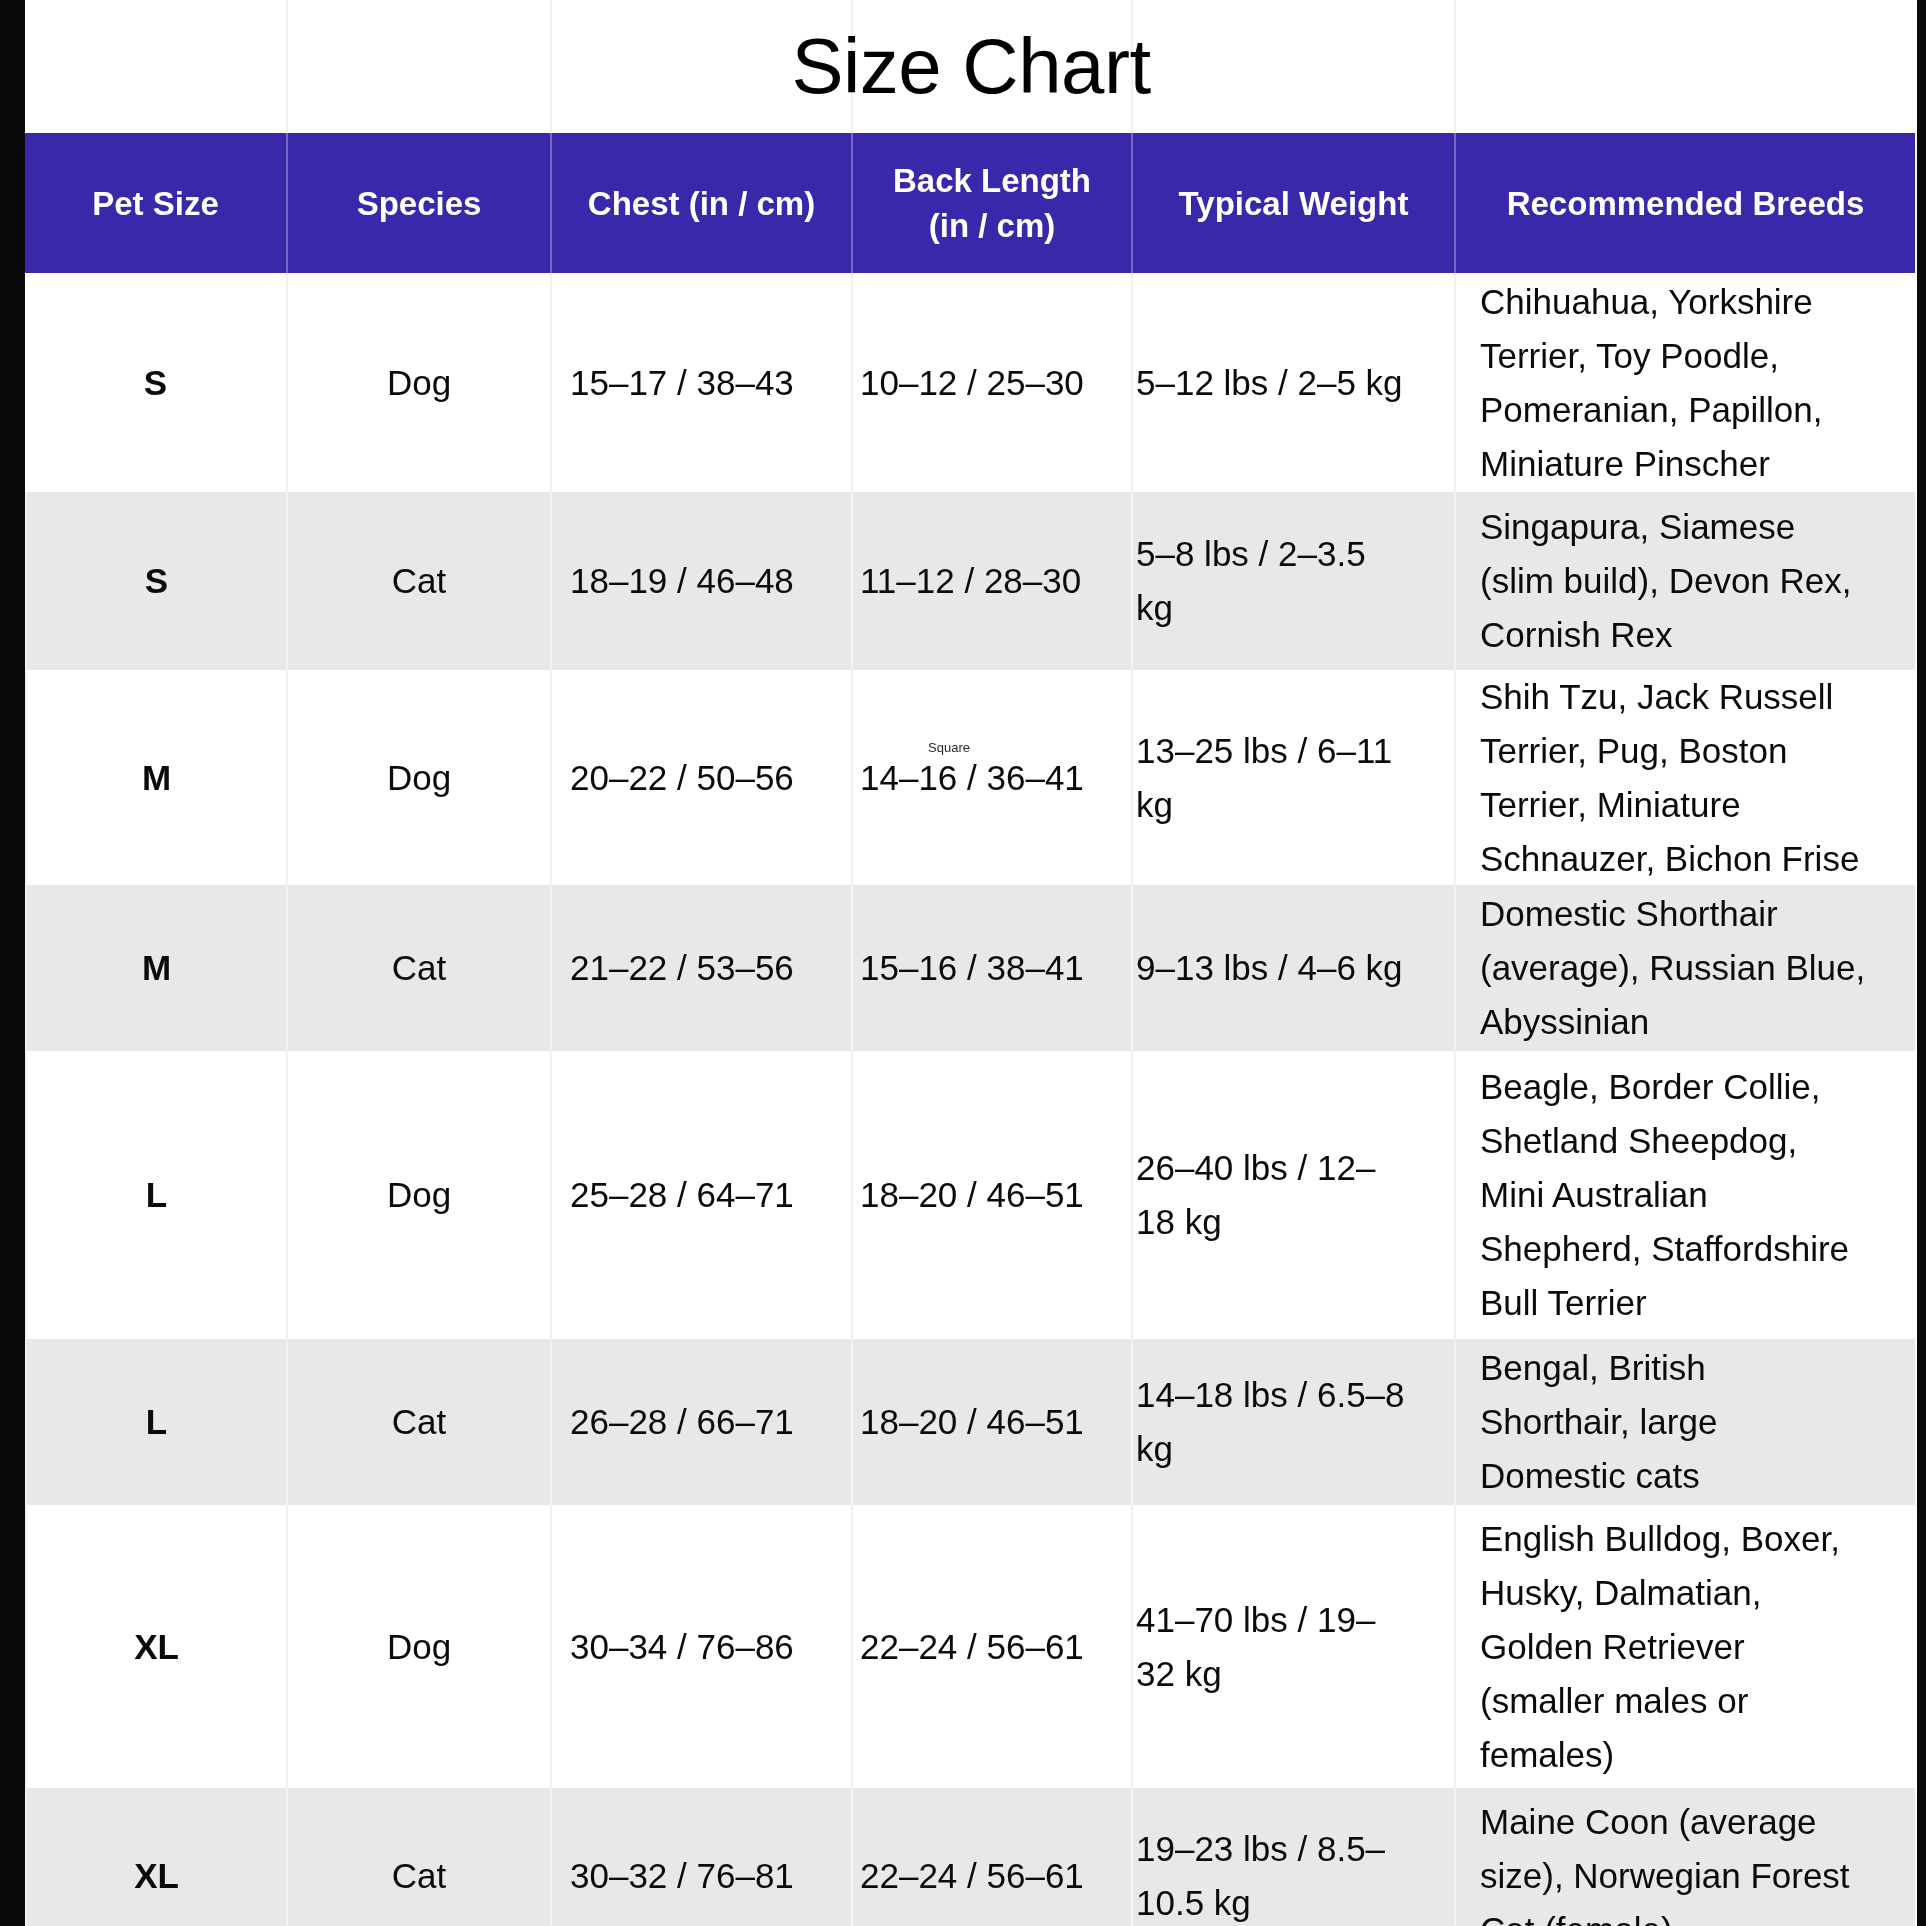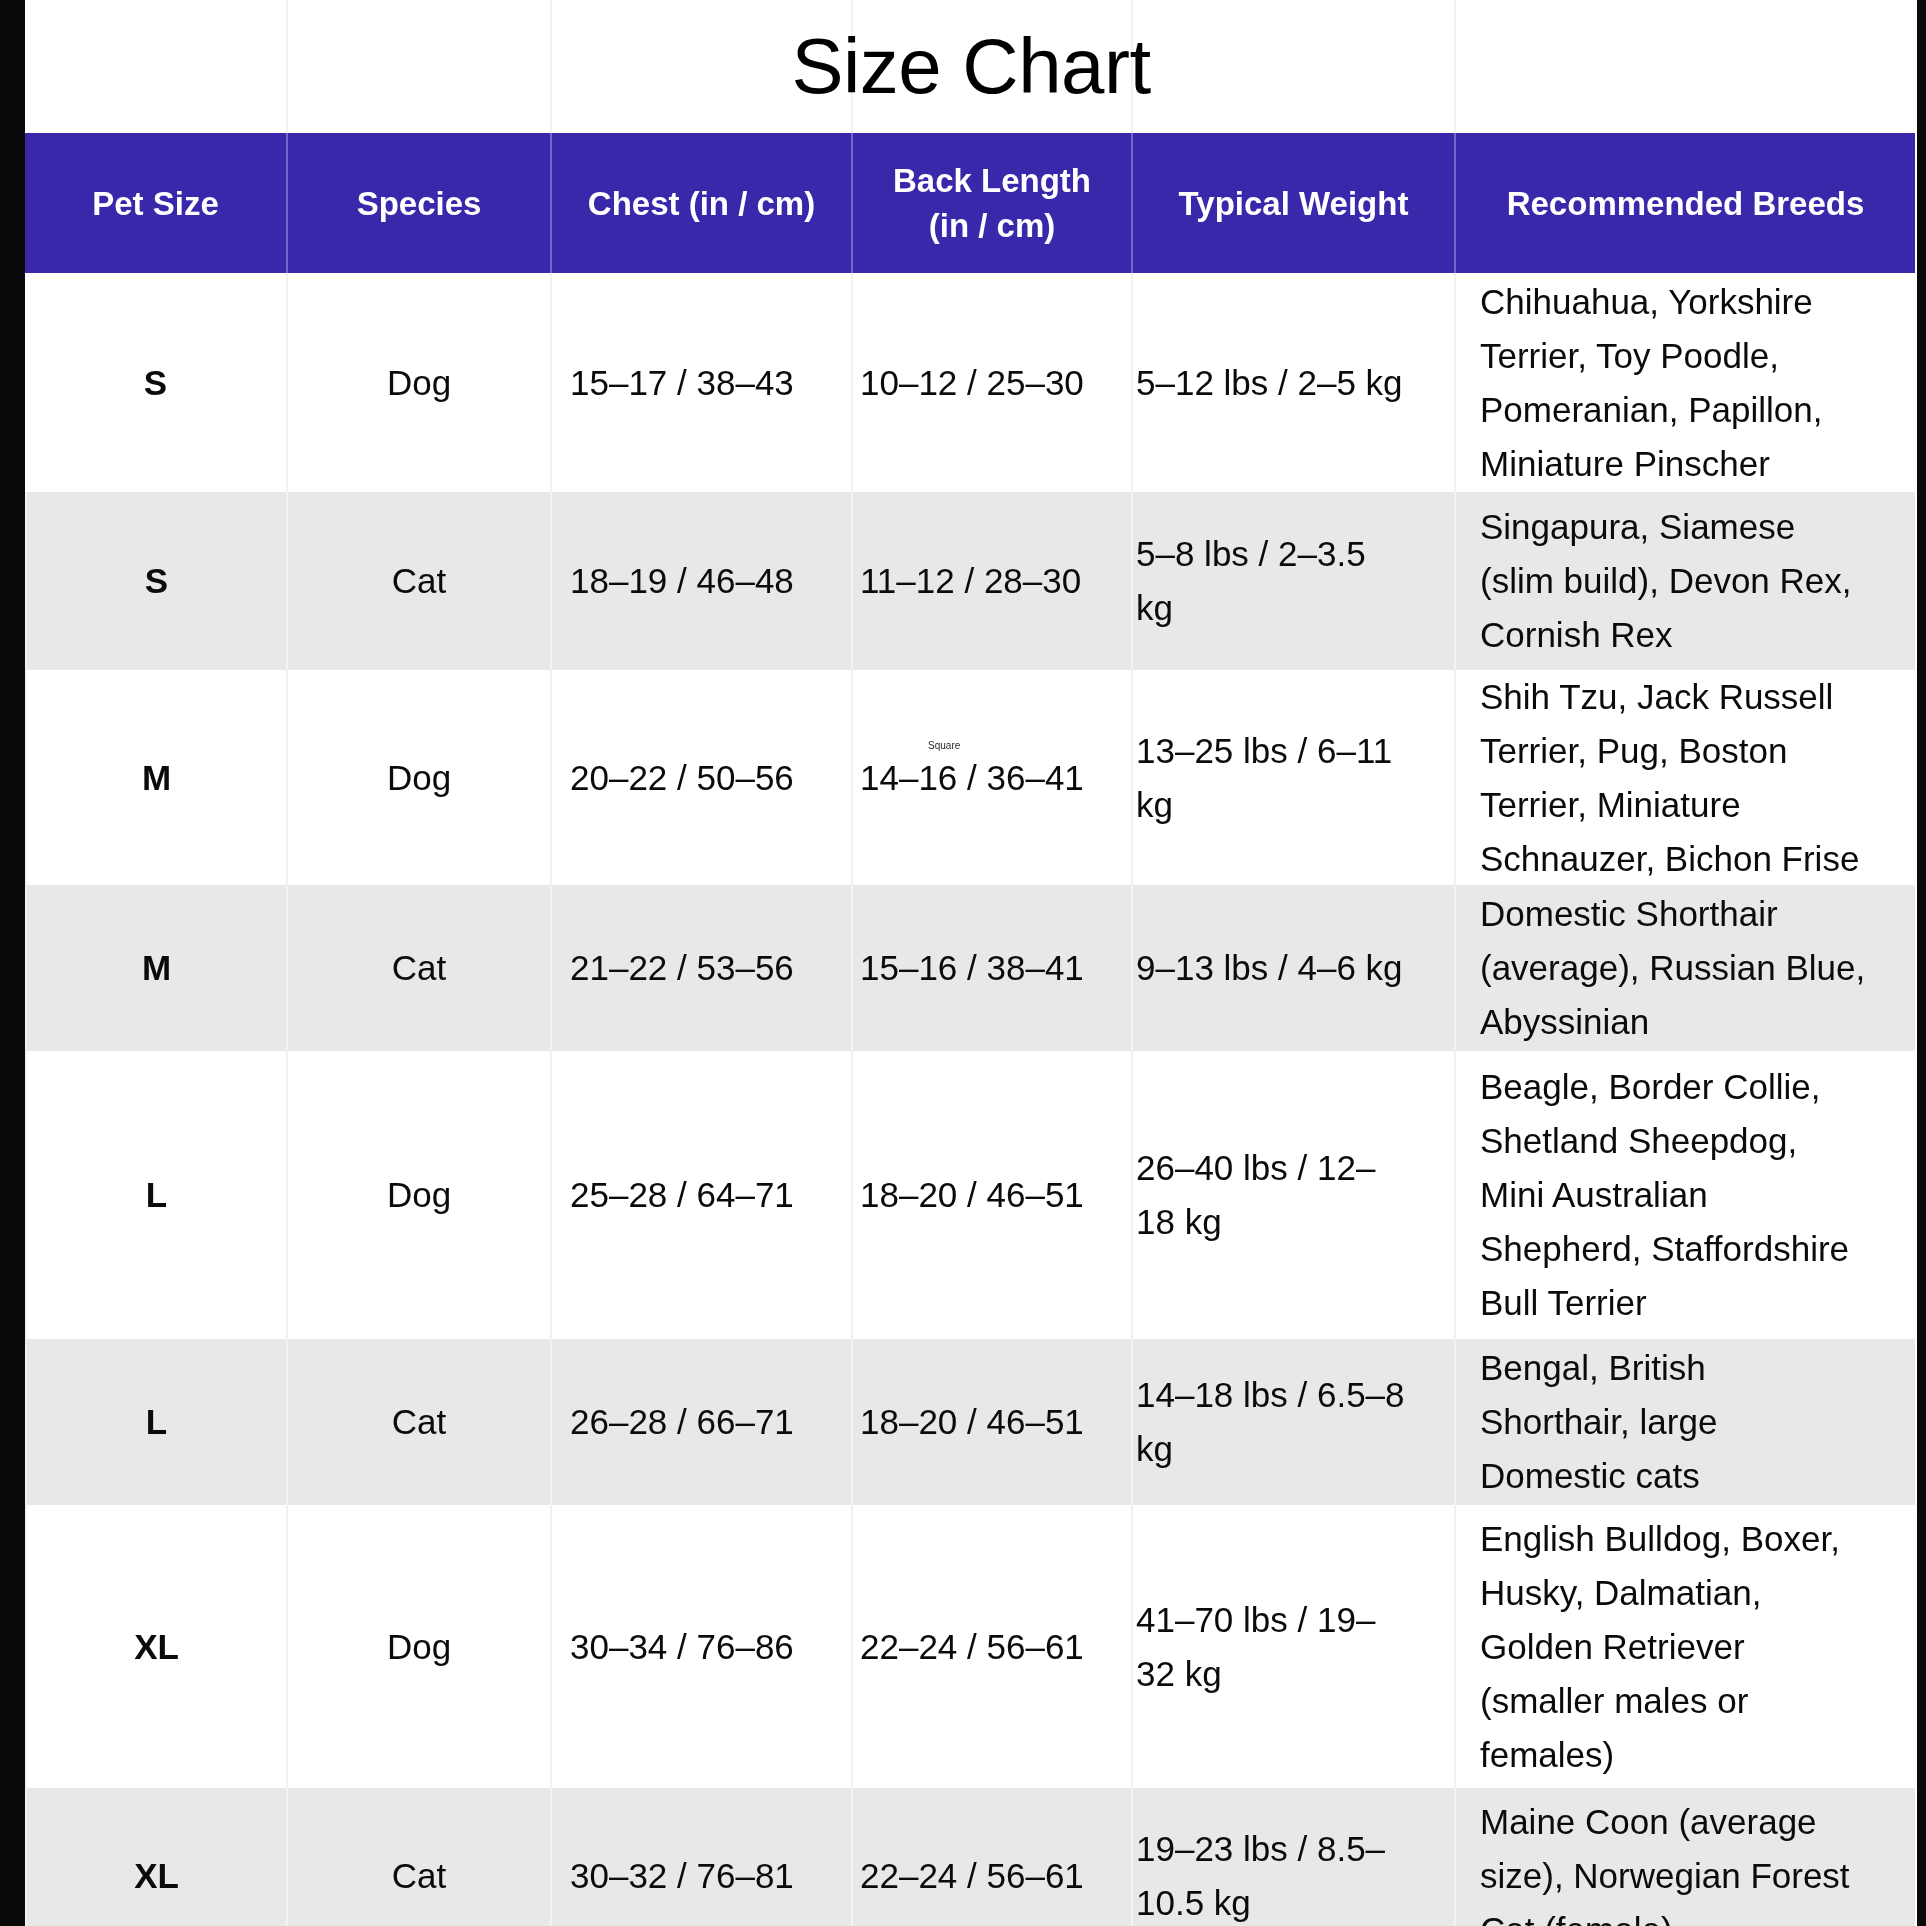"Square" .wm { font-size: 10px -> 13px }
